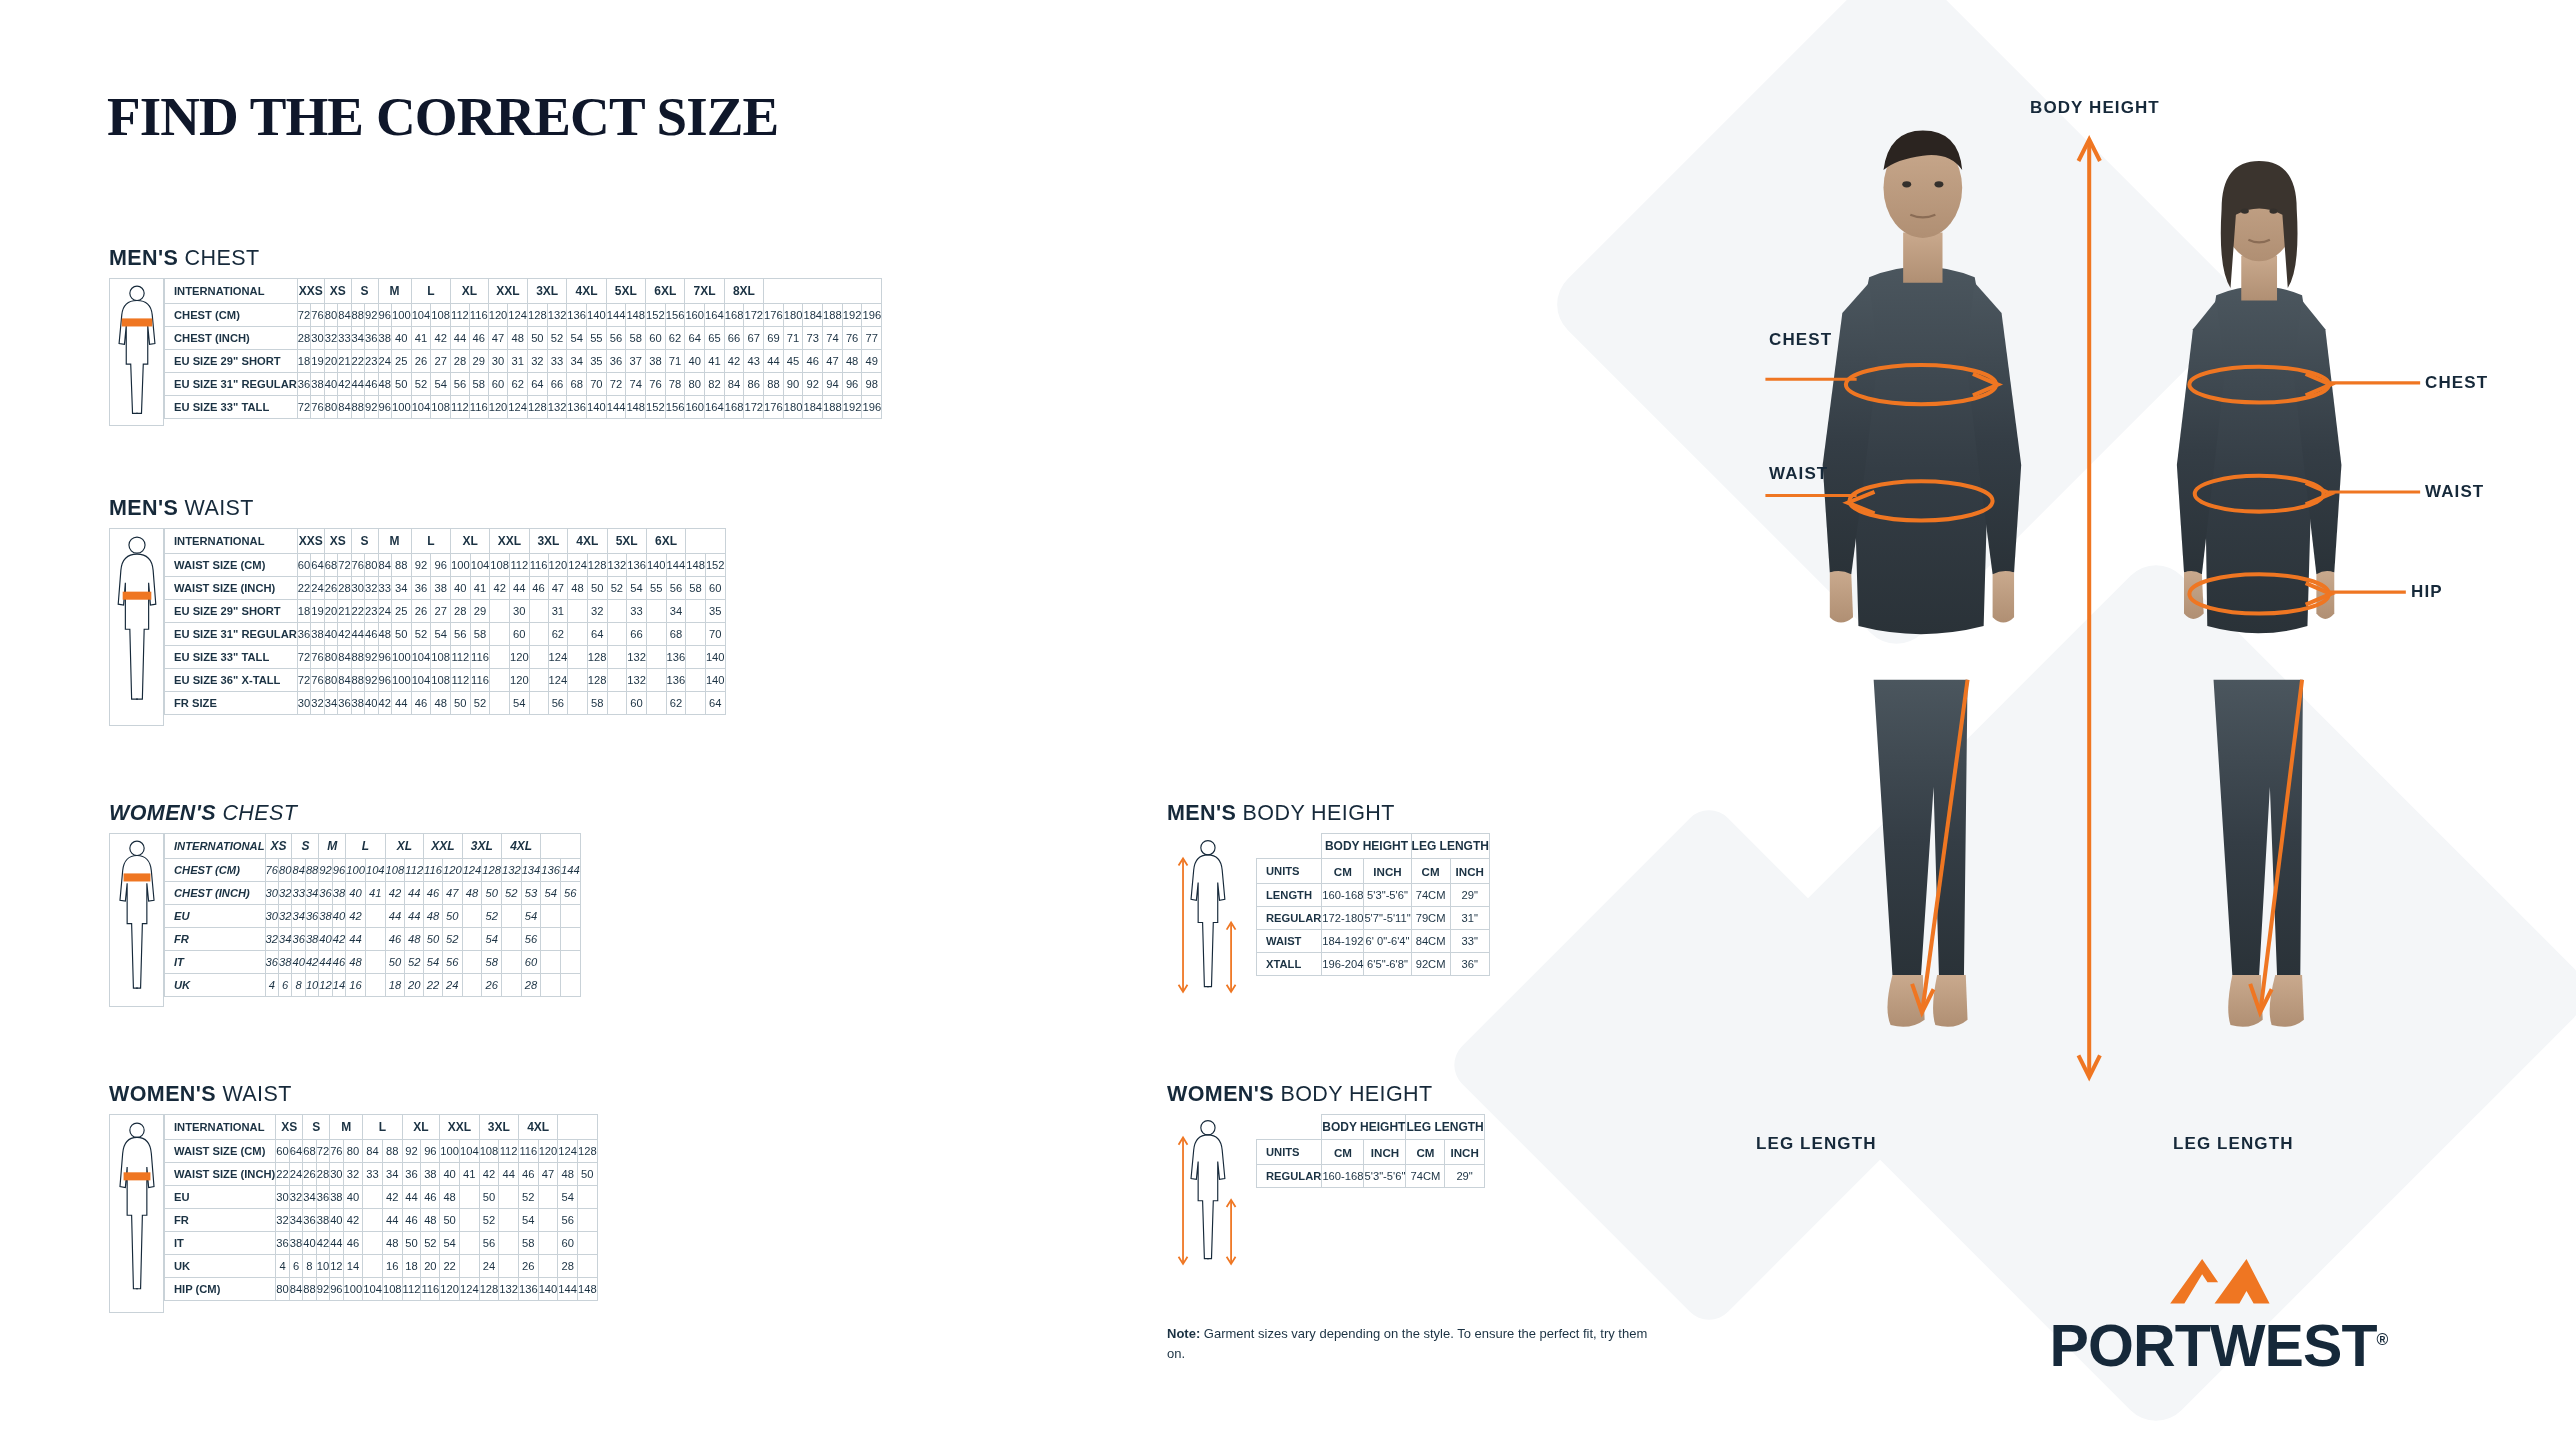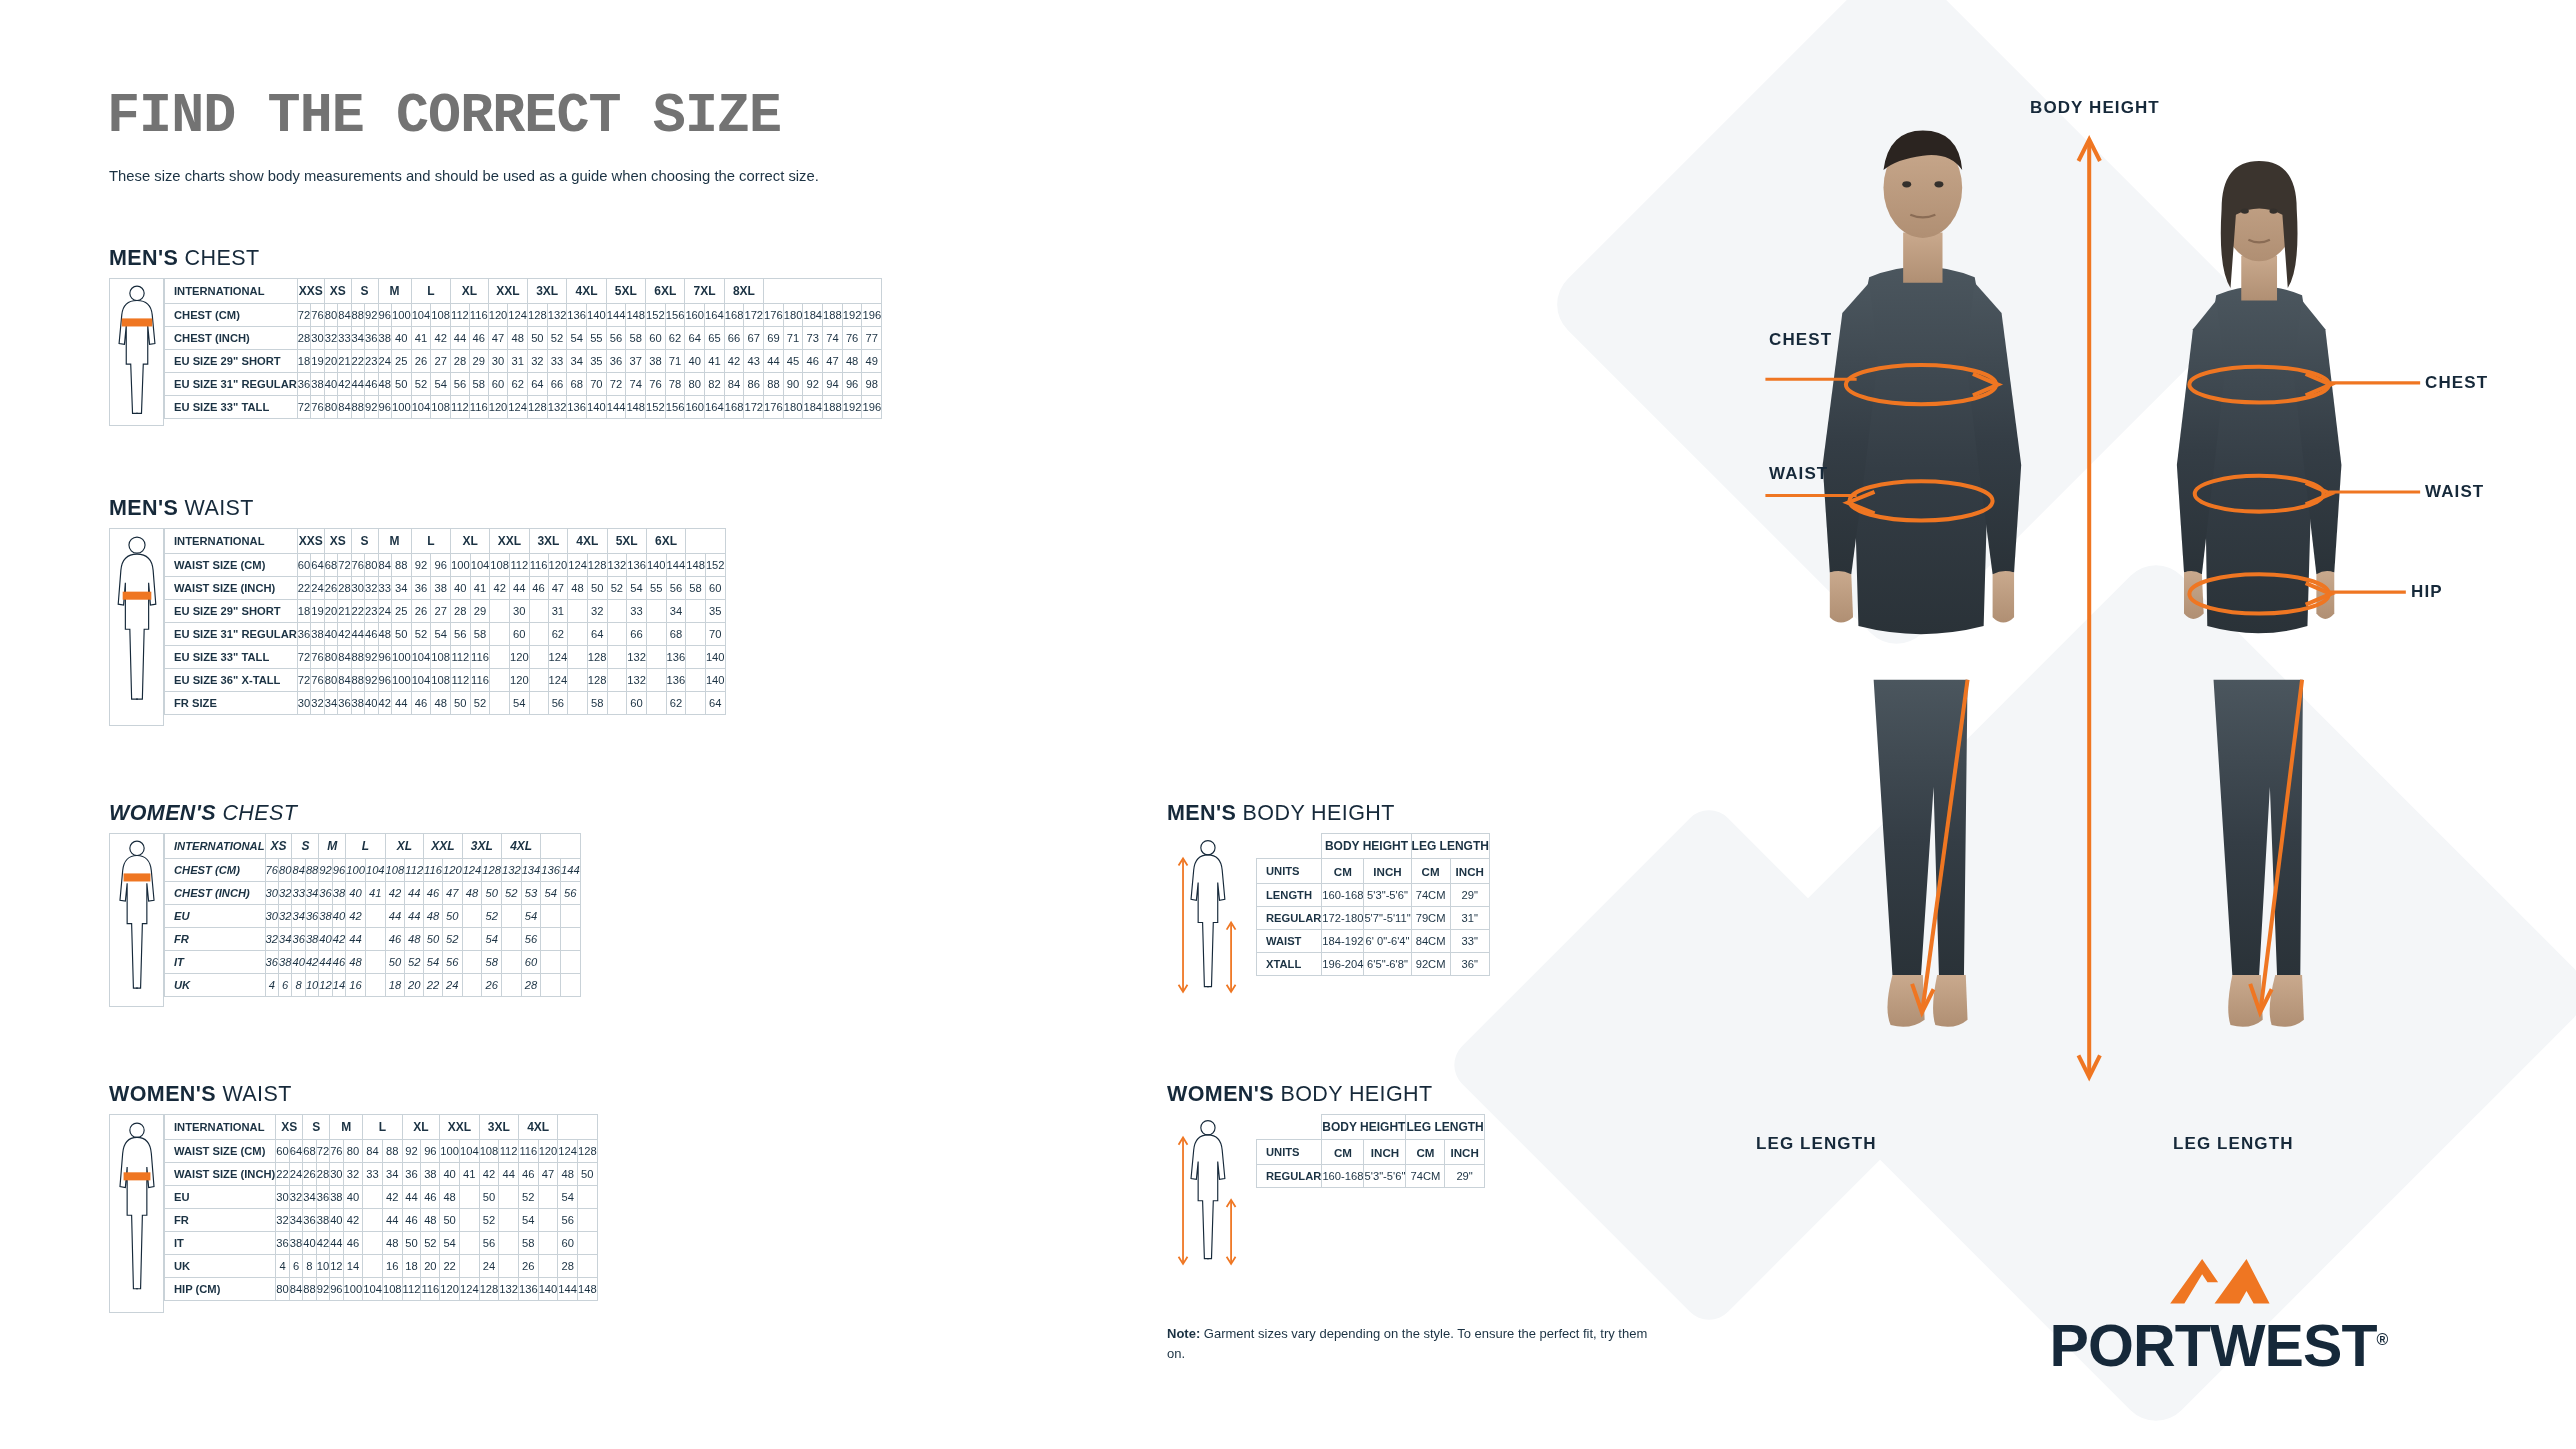"FIND THE CORRECT SIZE" h1.main-title { color: #737373 -> #0f172a; font-family: Liberation Mono, monospace -> Liberation Serif, serif }
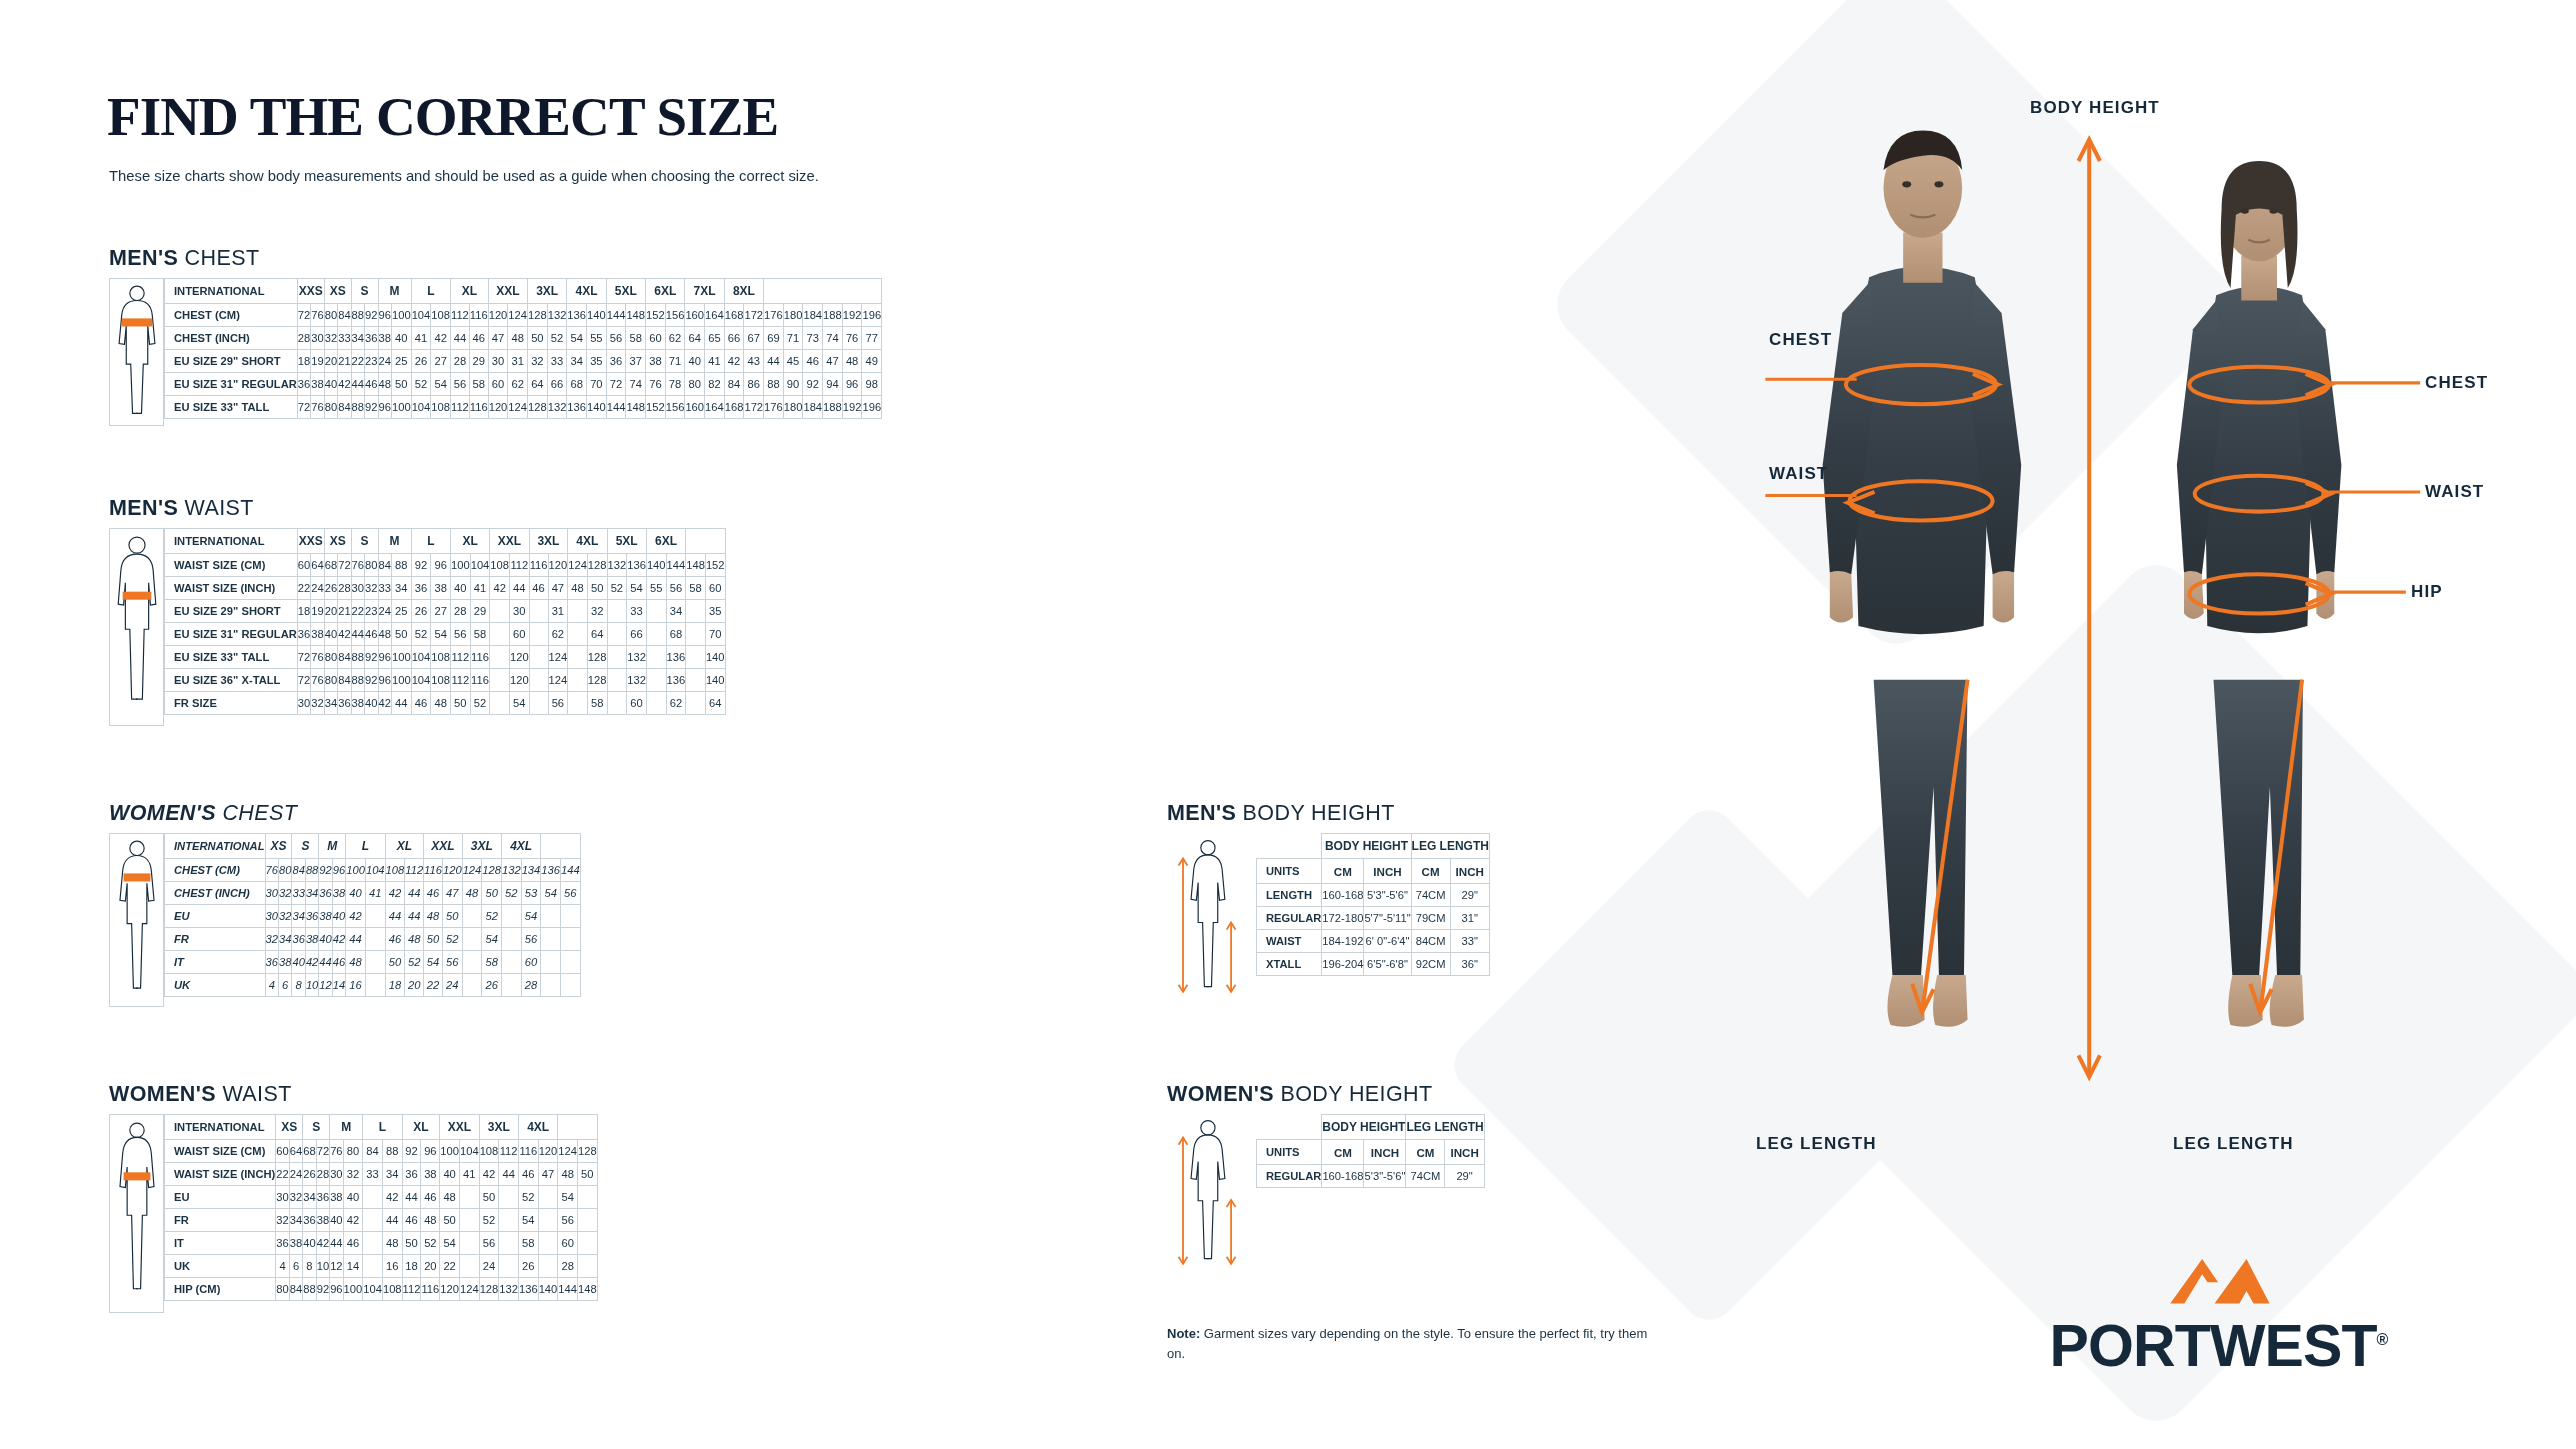"These size charts show body" div { html: <div>These size charts show body measurements and should be used as a guide when choosing the correct size.</div> -> none }
